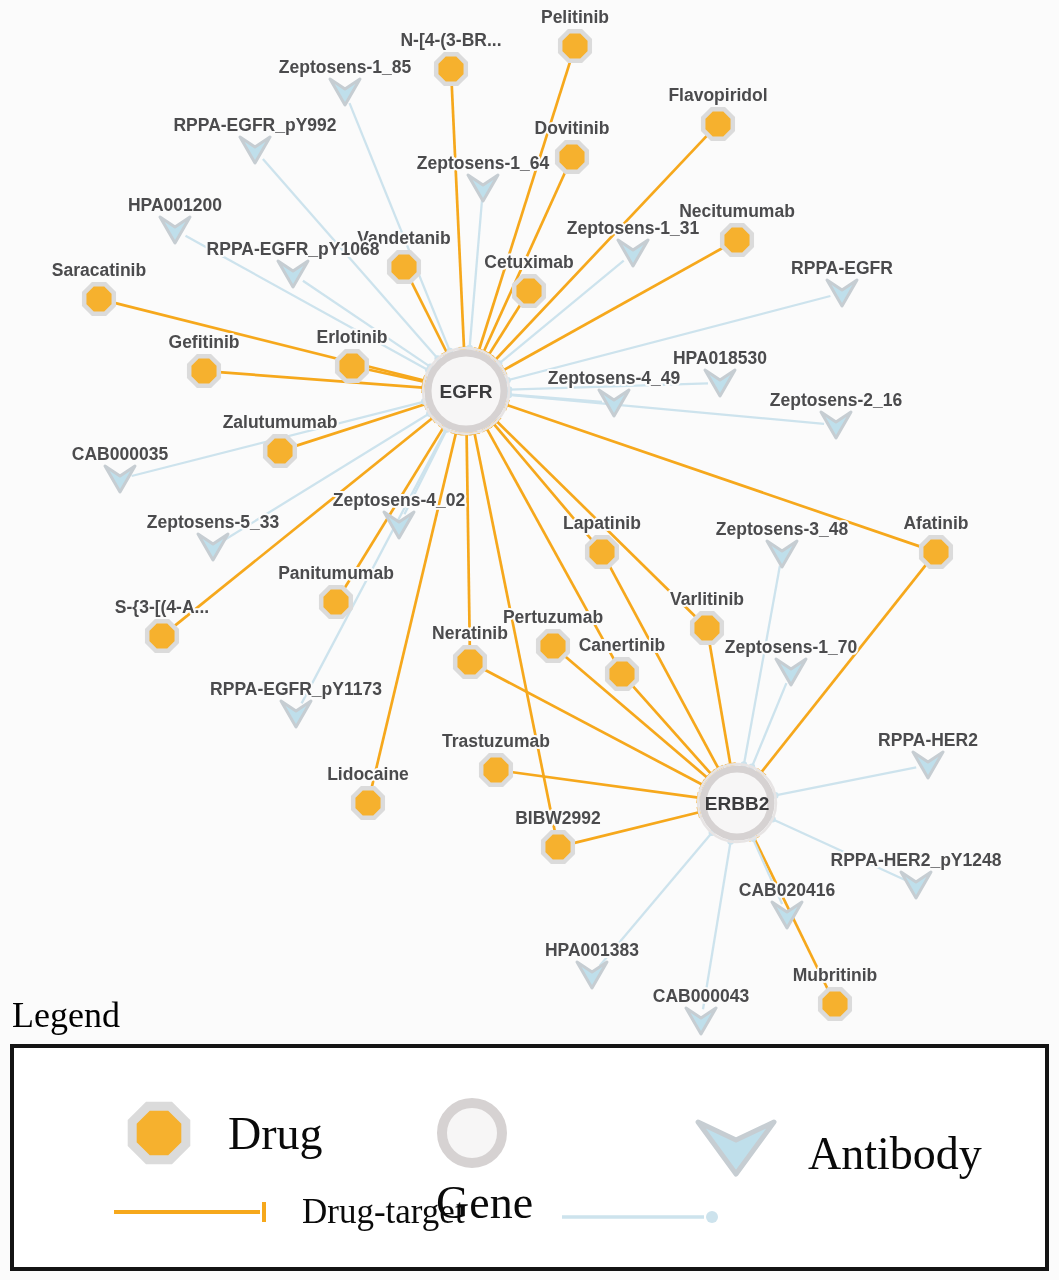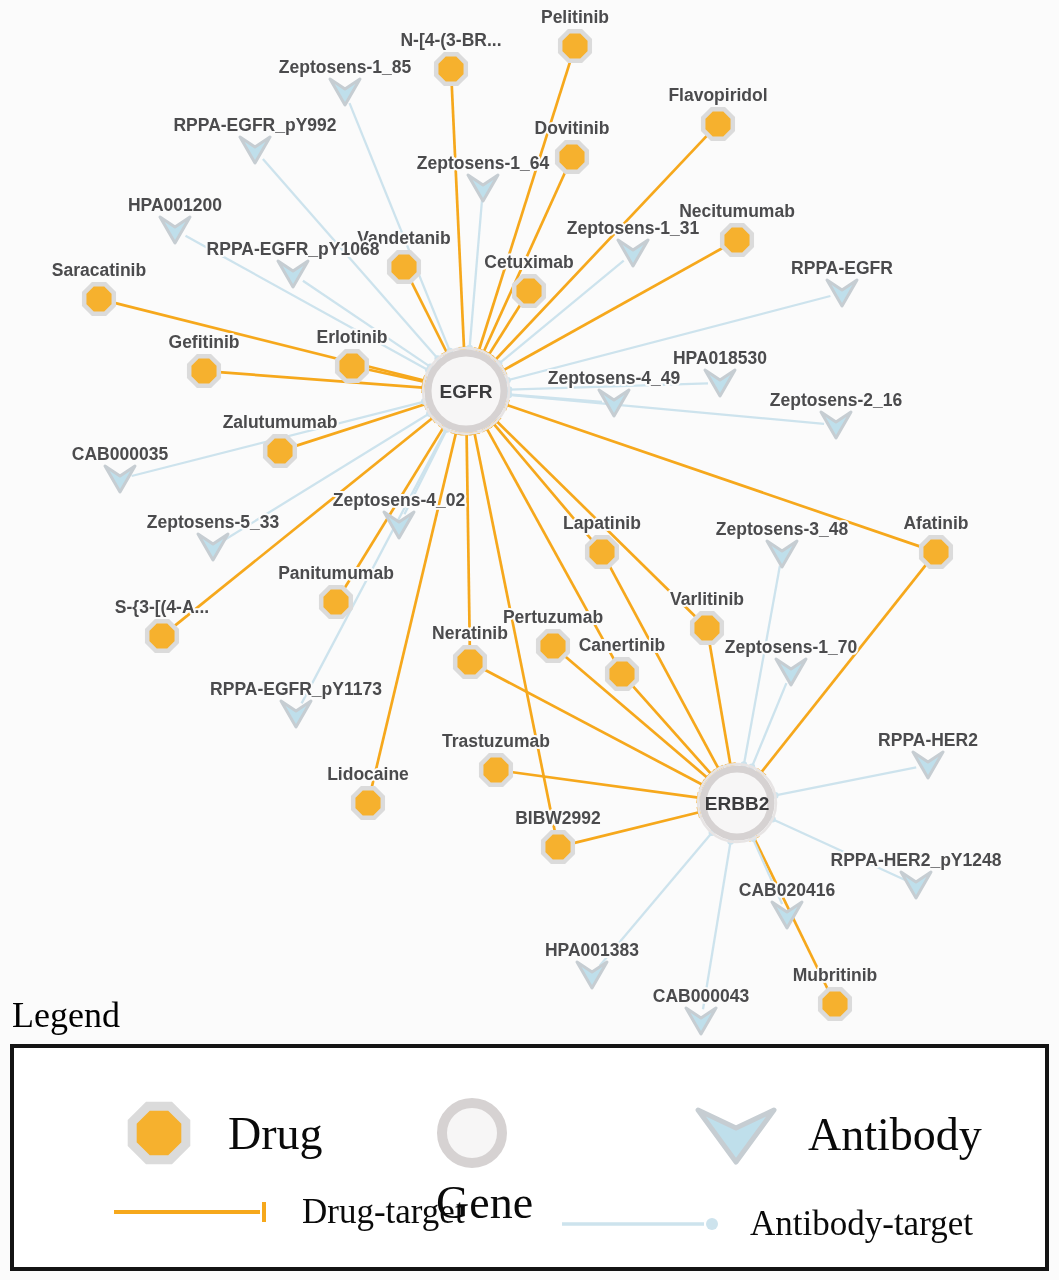"Antibody" #li-antibody { align-items: none -> flex-end; top: 52px -> 64px }
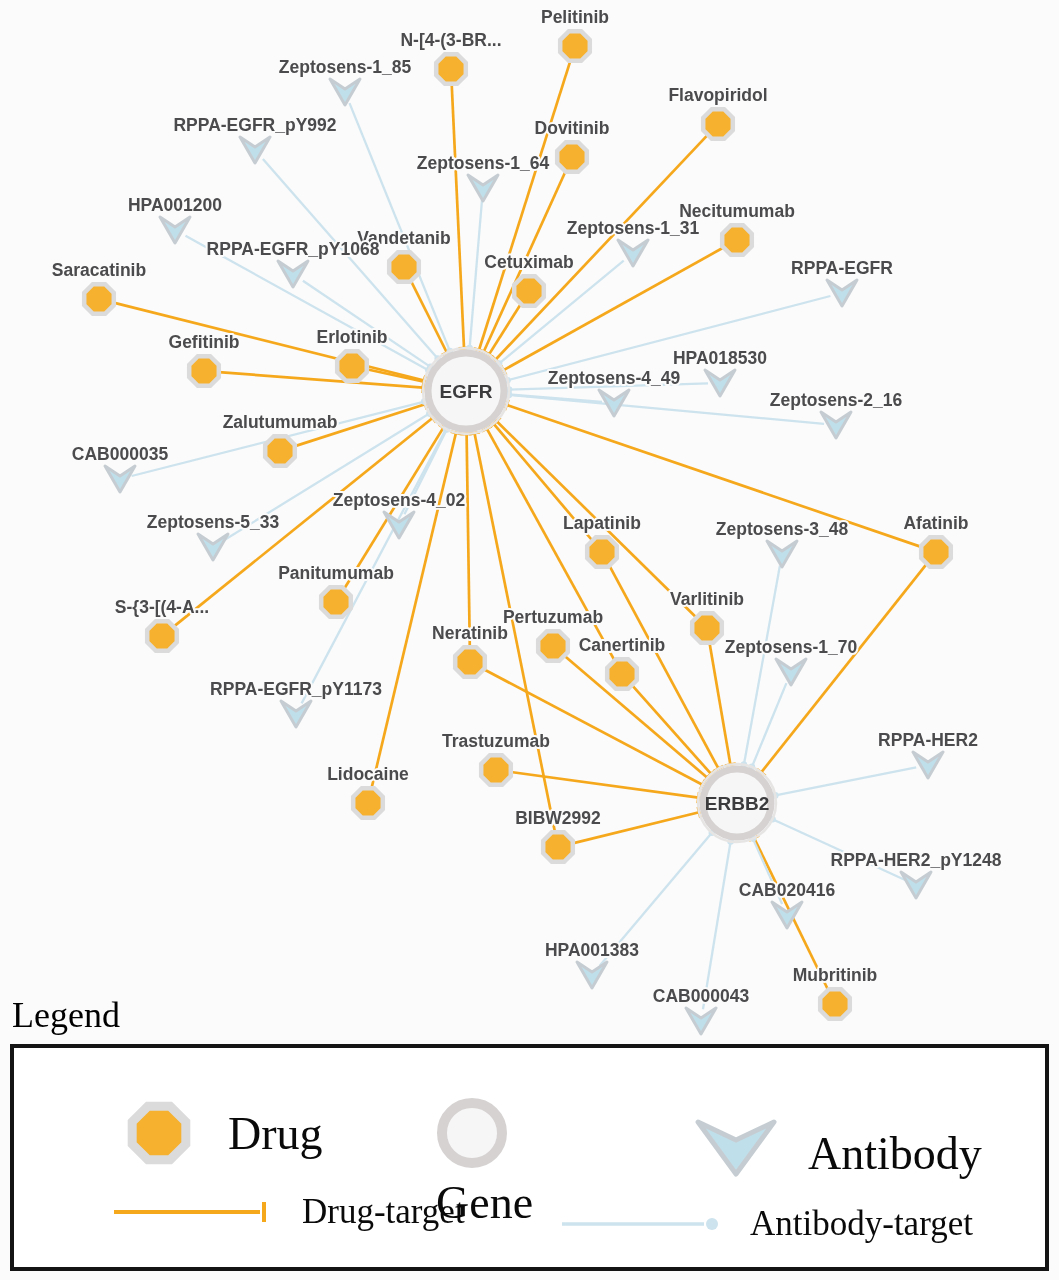"Antibody-target" span.lg-text-sm { html: <span>Antibody-target</span> -> none }
